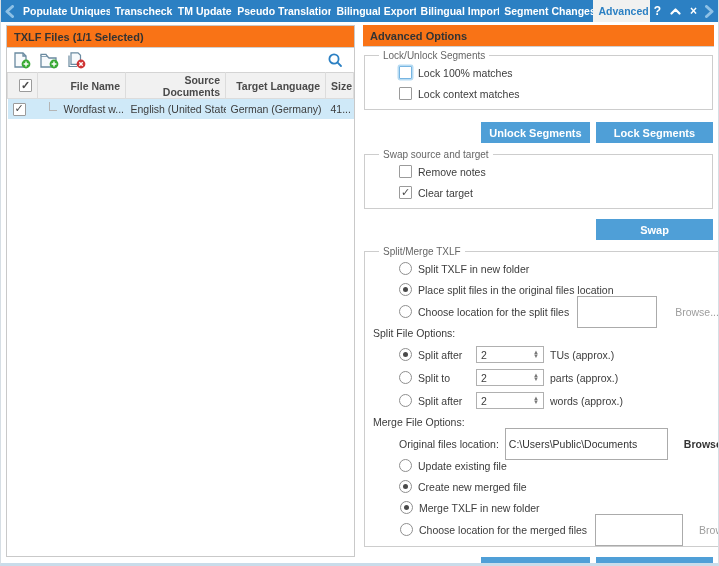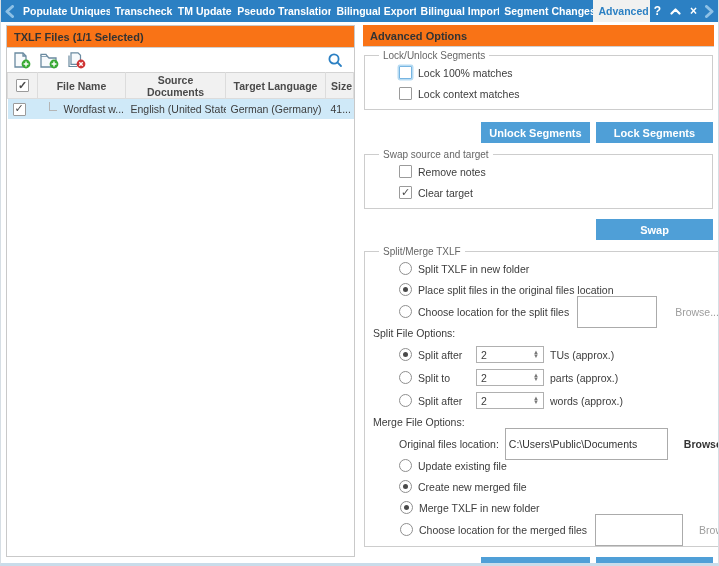"File Name" .ftable th { text-align: center -> right }
